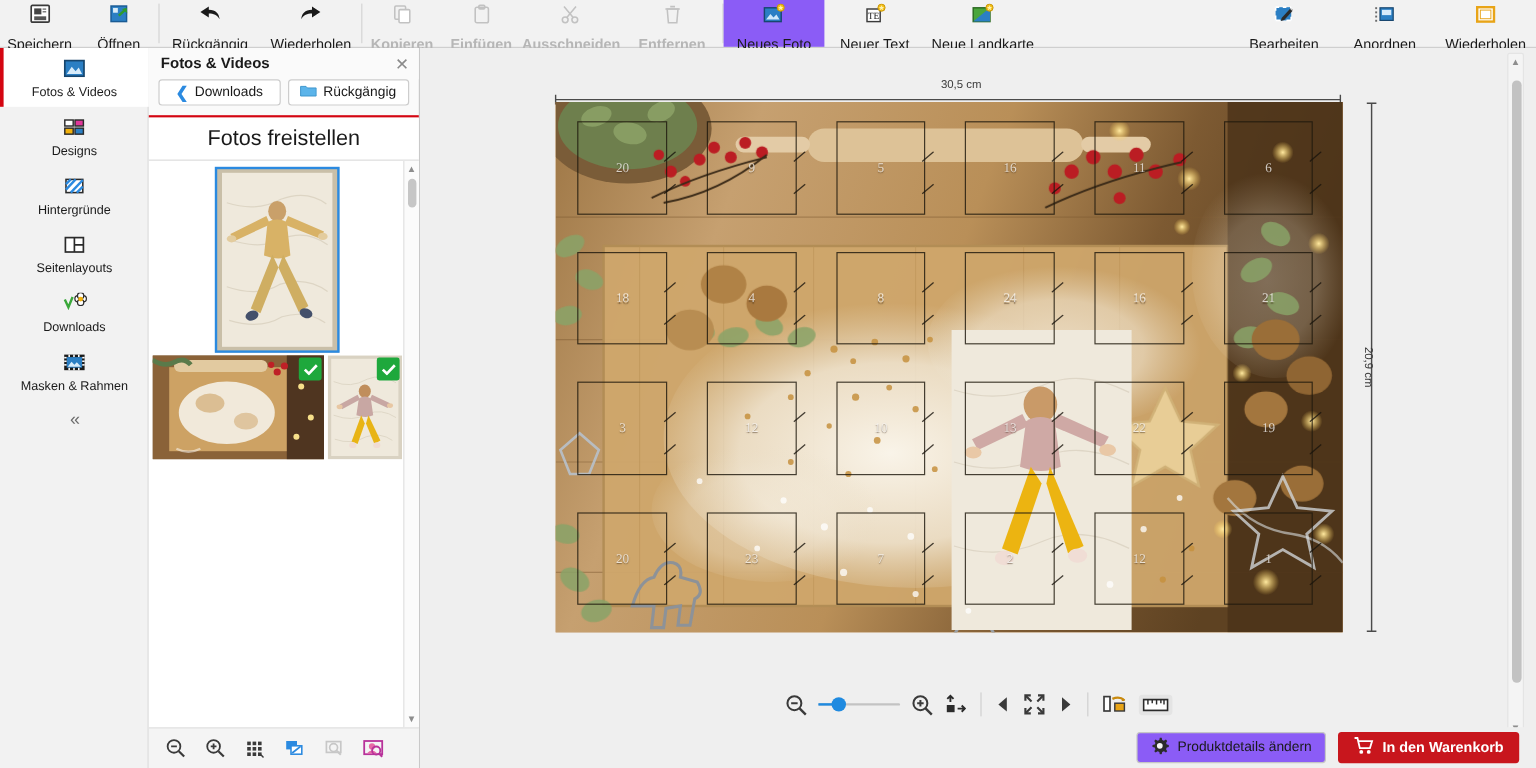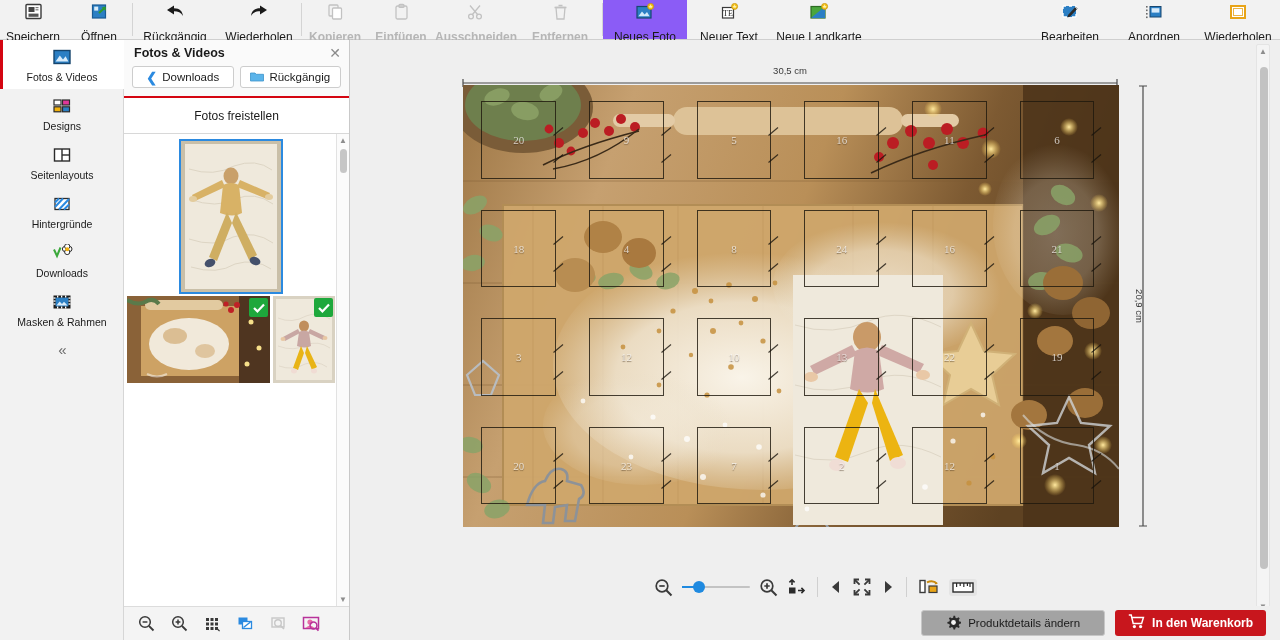"30,5 cm" #ruler-top .lbl { left: 0 -> 11px }
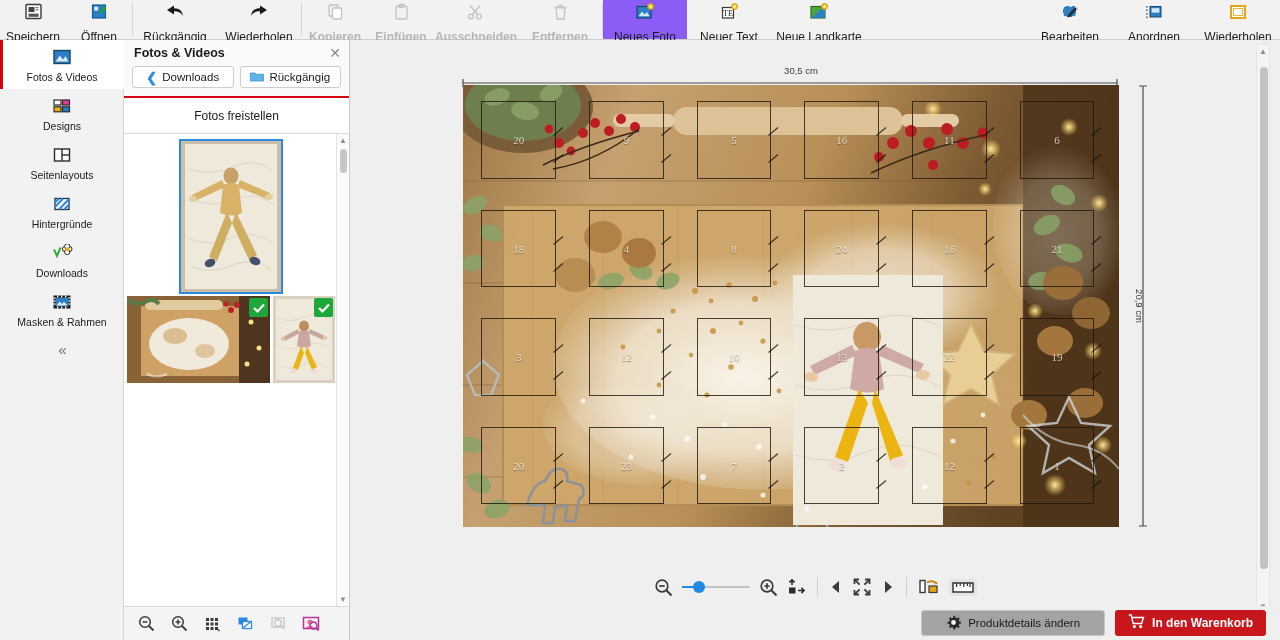"Fotos freistellen" #freistellen { font-size: 12px -> 18px }
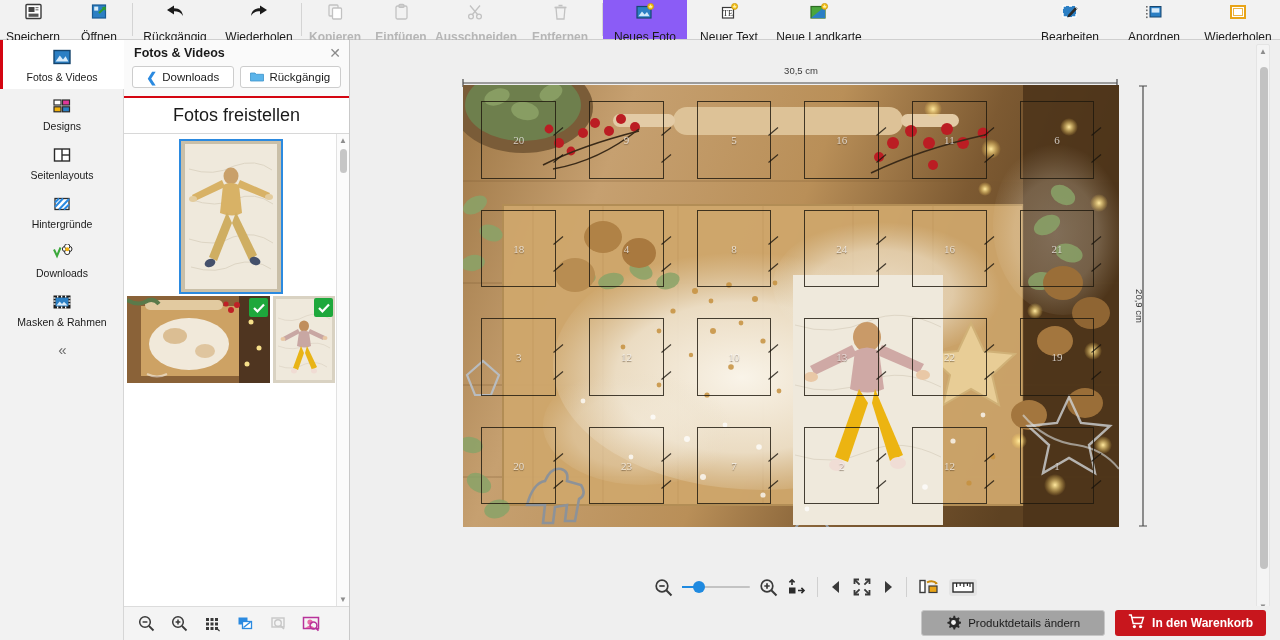"Seitenlayouts" div.rail-item { order: before "Hintergründe" -> after "Hintergründe" }
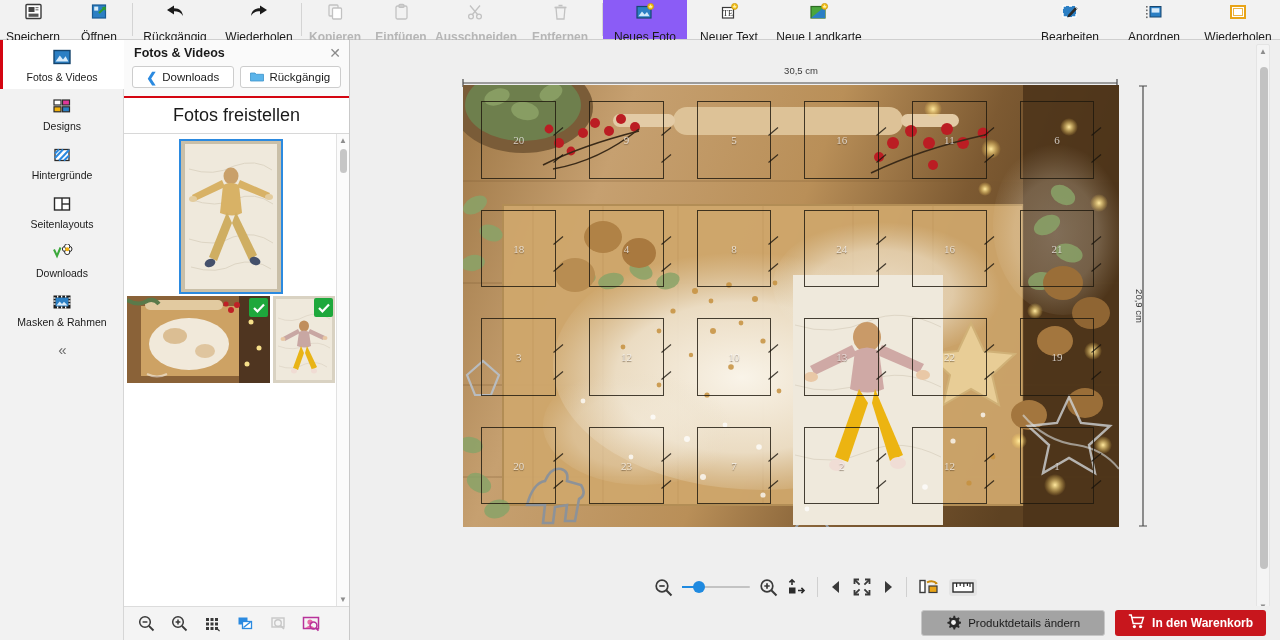"Produktdetails ändern" #btn-details { background: #a3a3a3 -> #8b5cf6; padding: 0 24px -> 0 11px }
